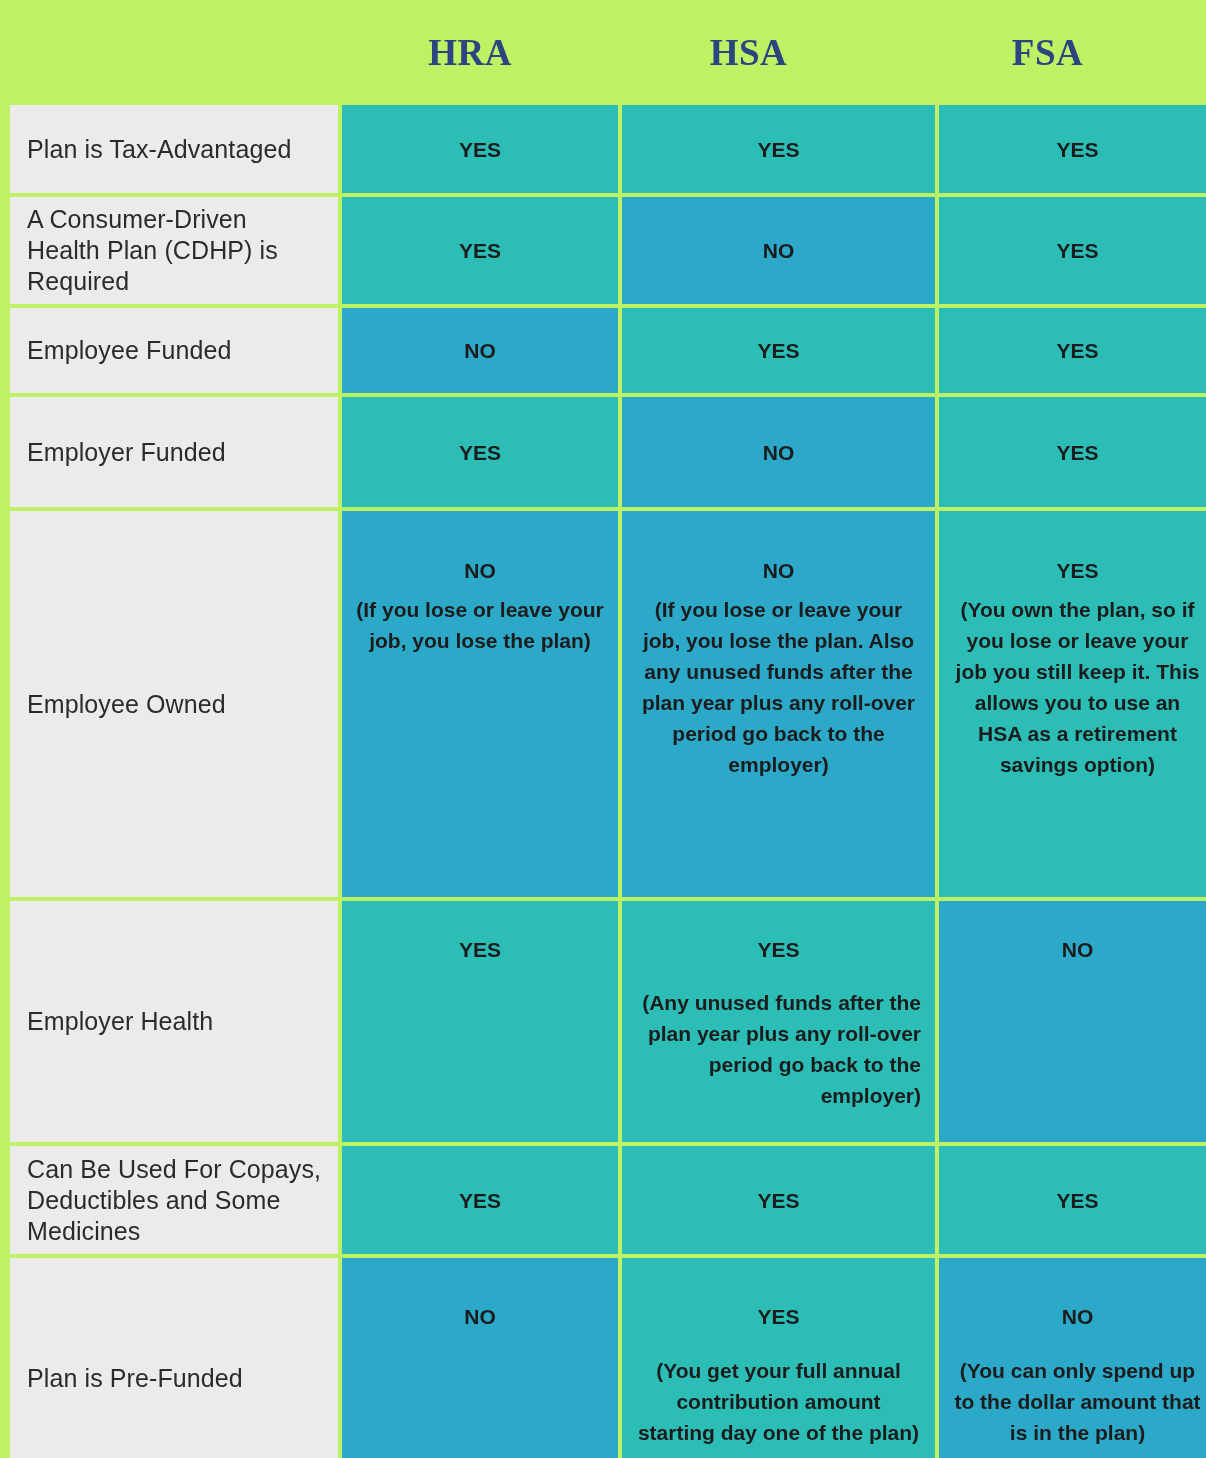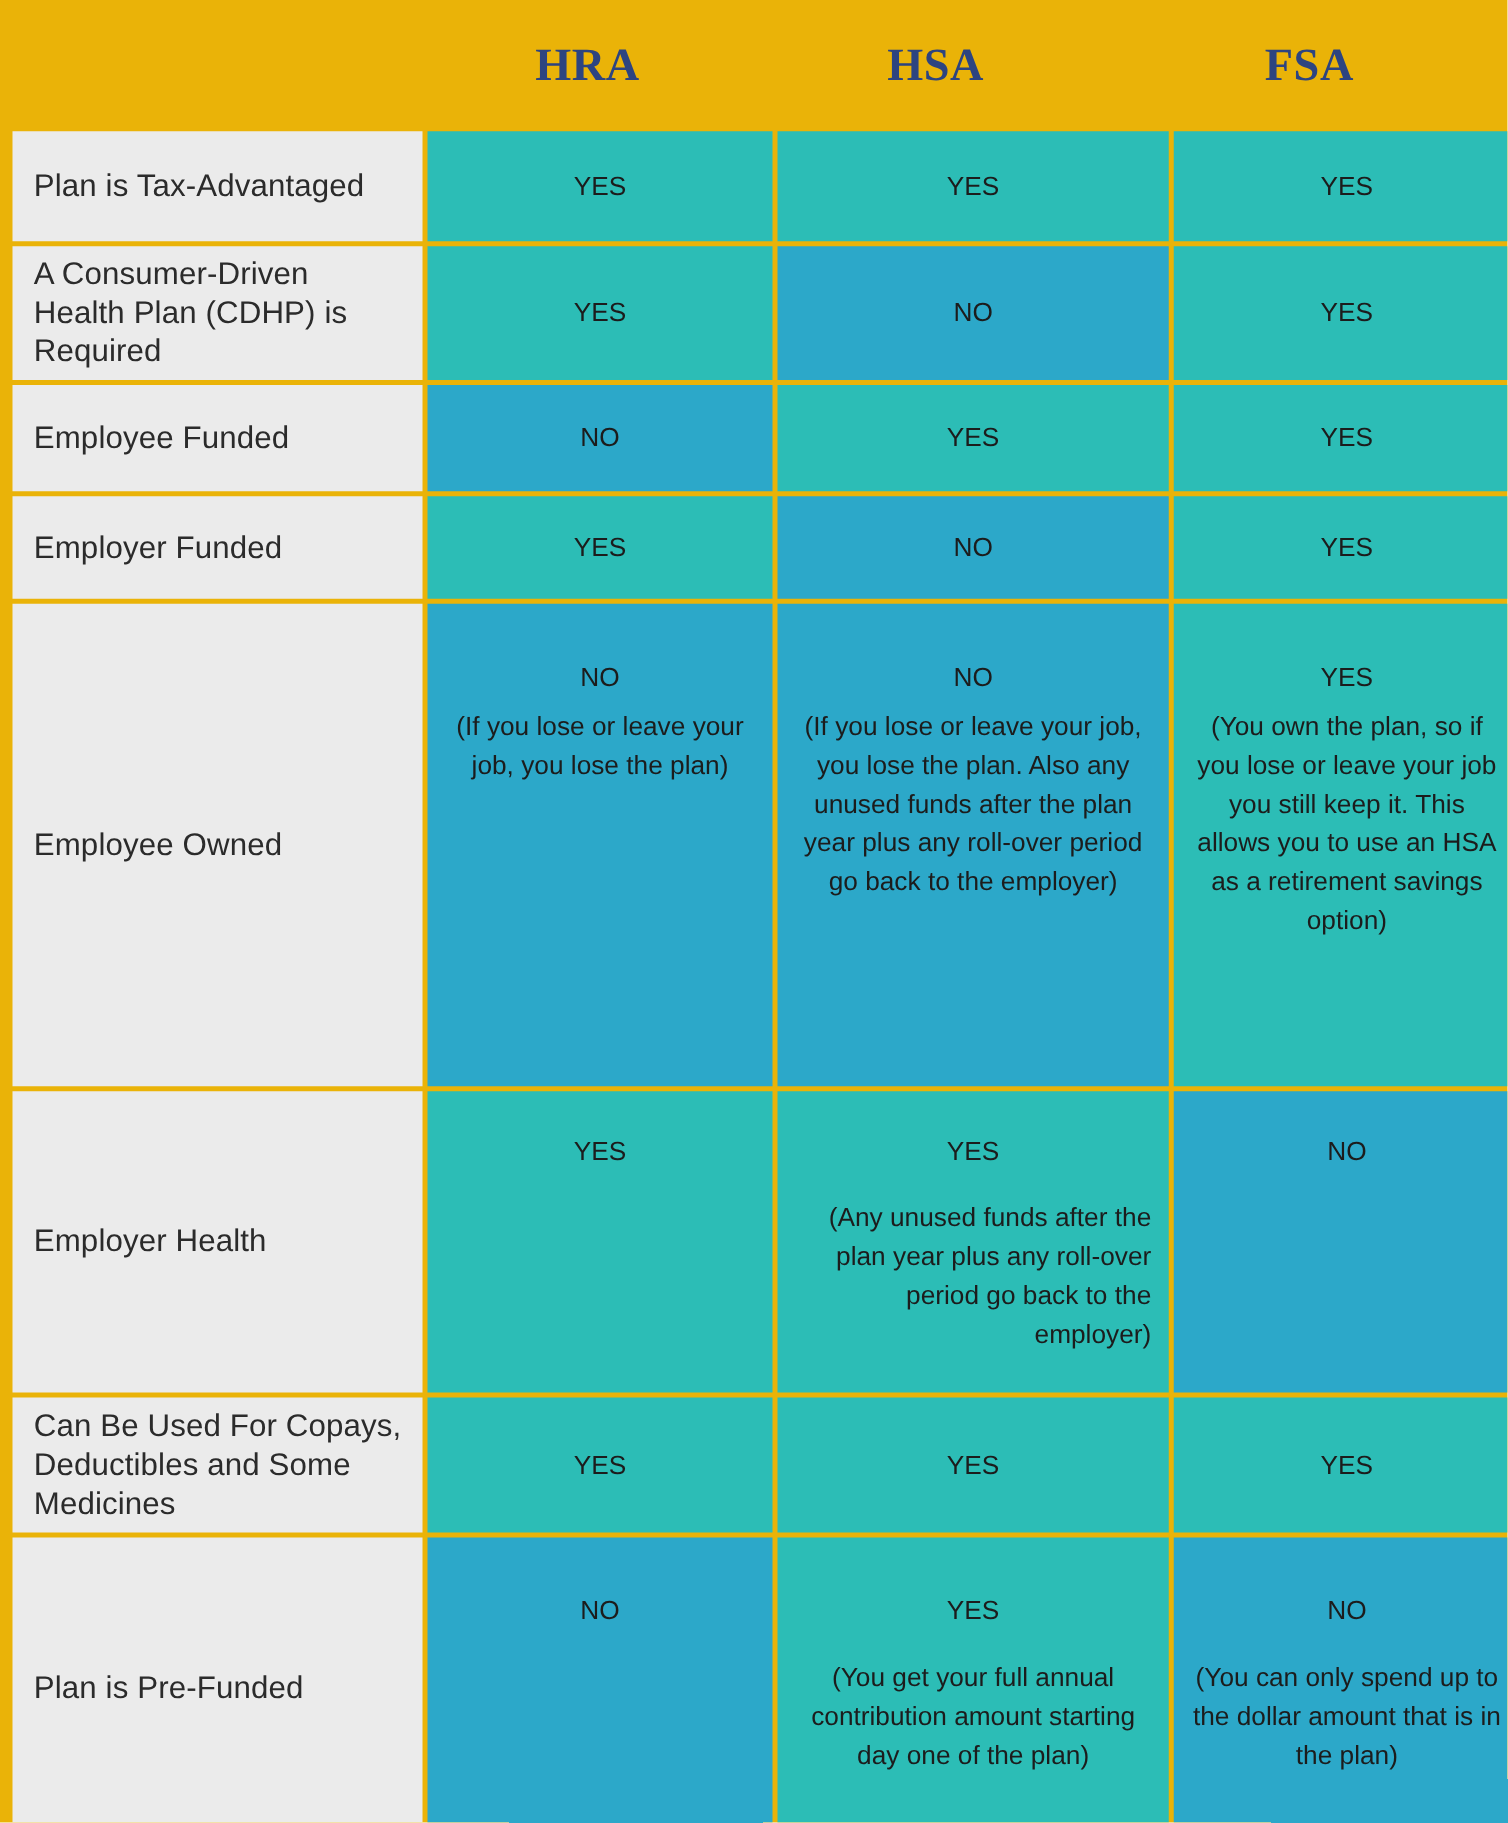"HRA" #page { background: #eab308 -> #bef264 }
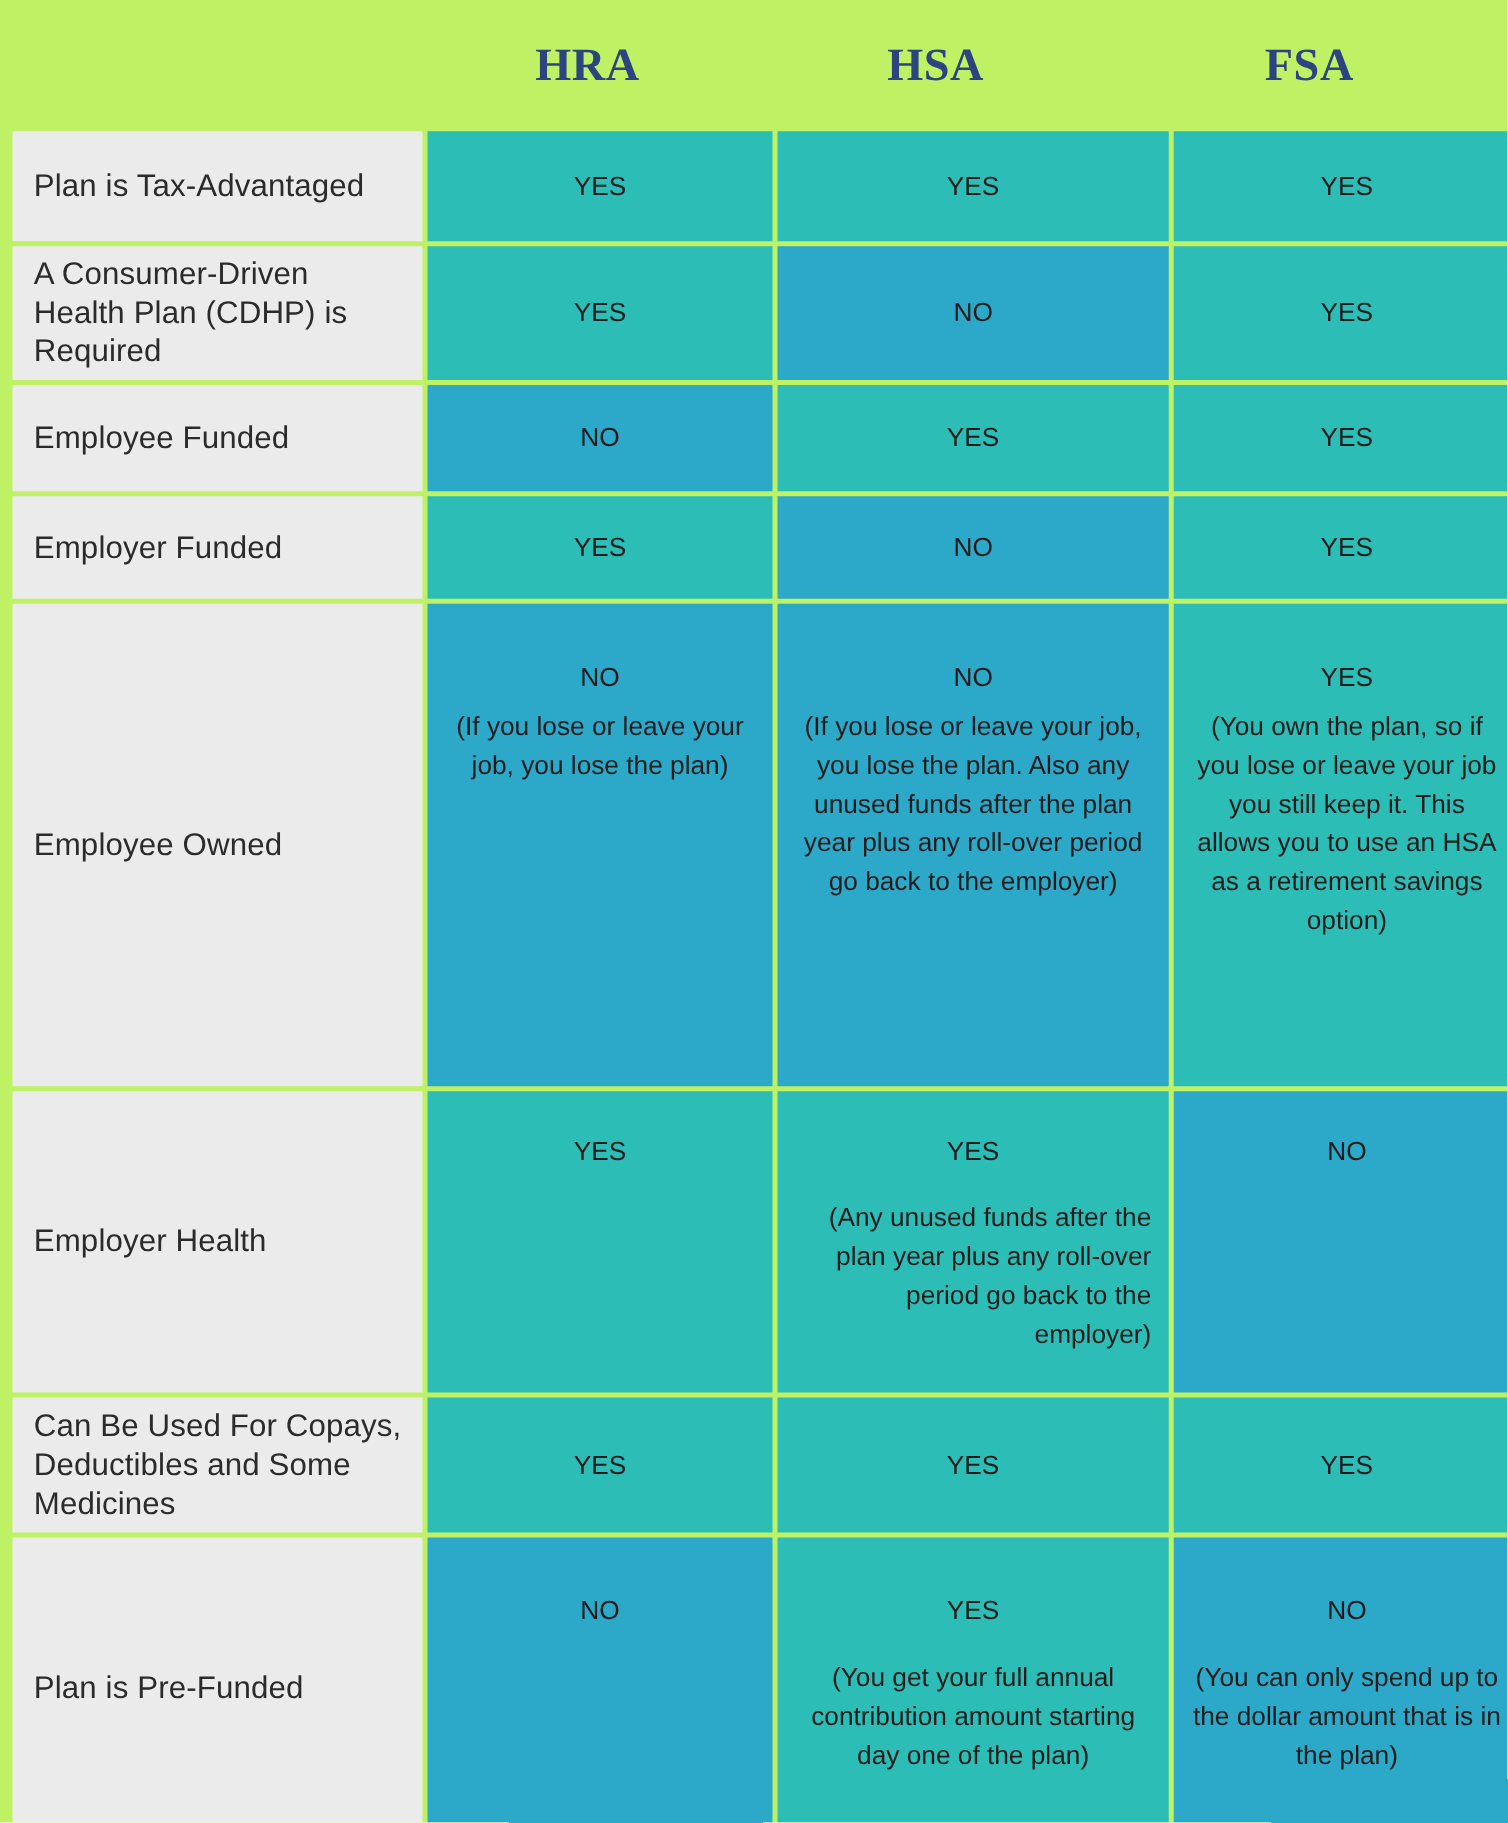"YES" .cell-val { font-weight: none -> bold }
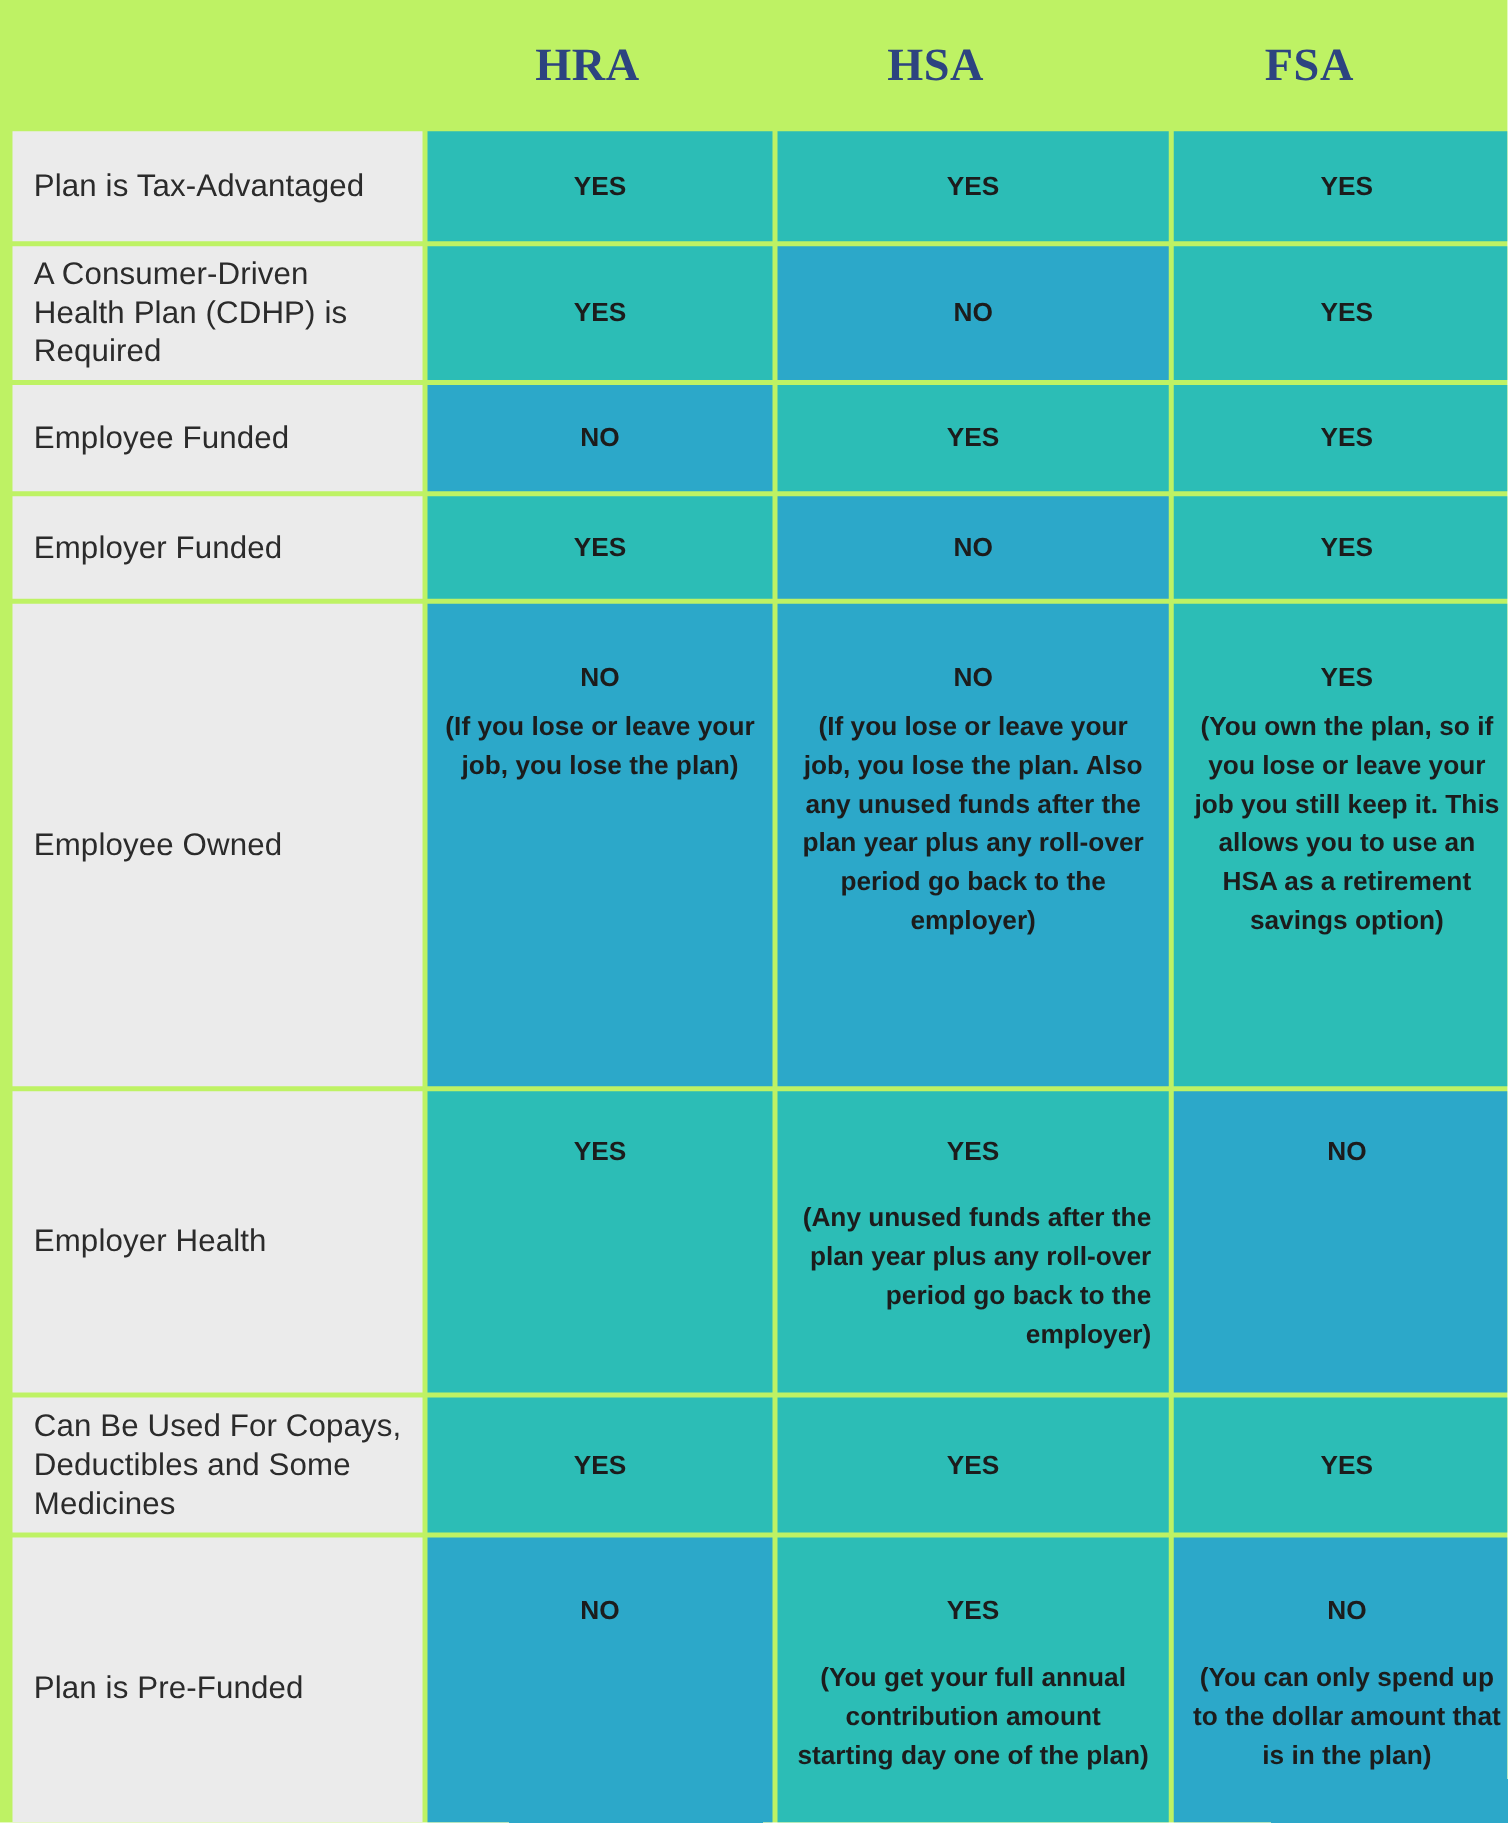"Employer Funded" .r-emprfund { height: 82px -> 110px }
